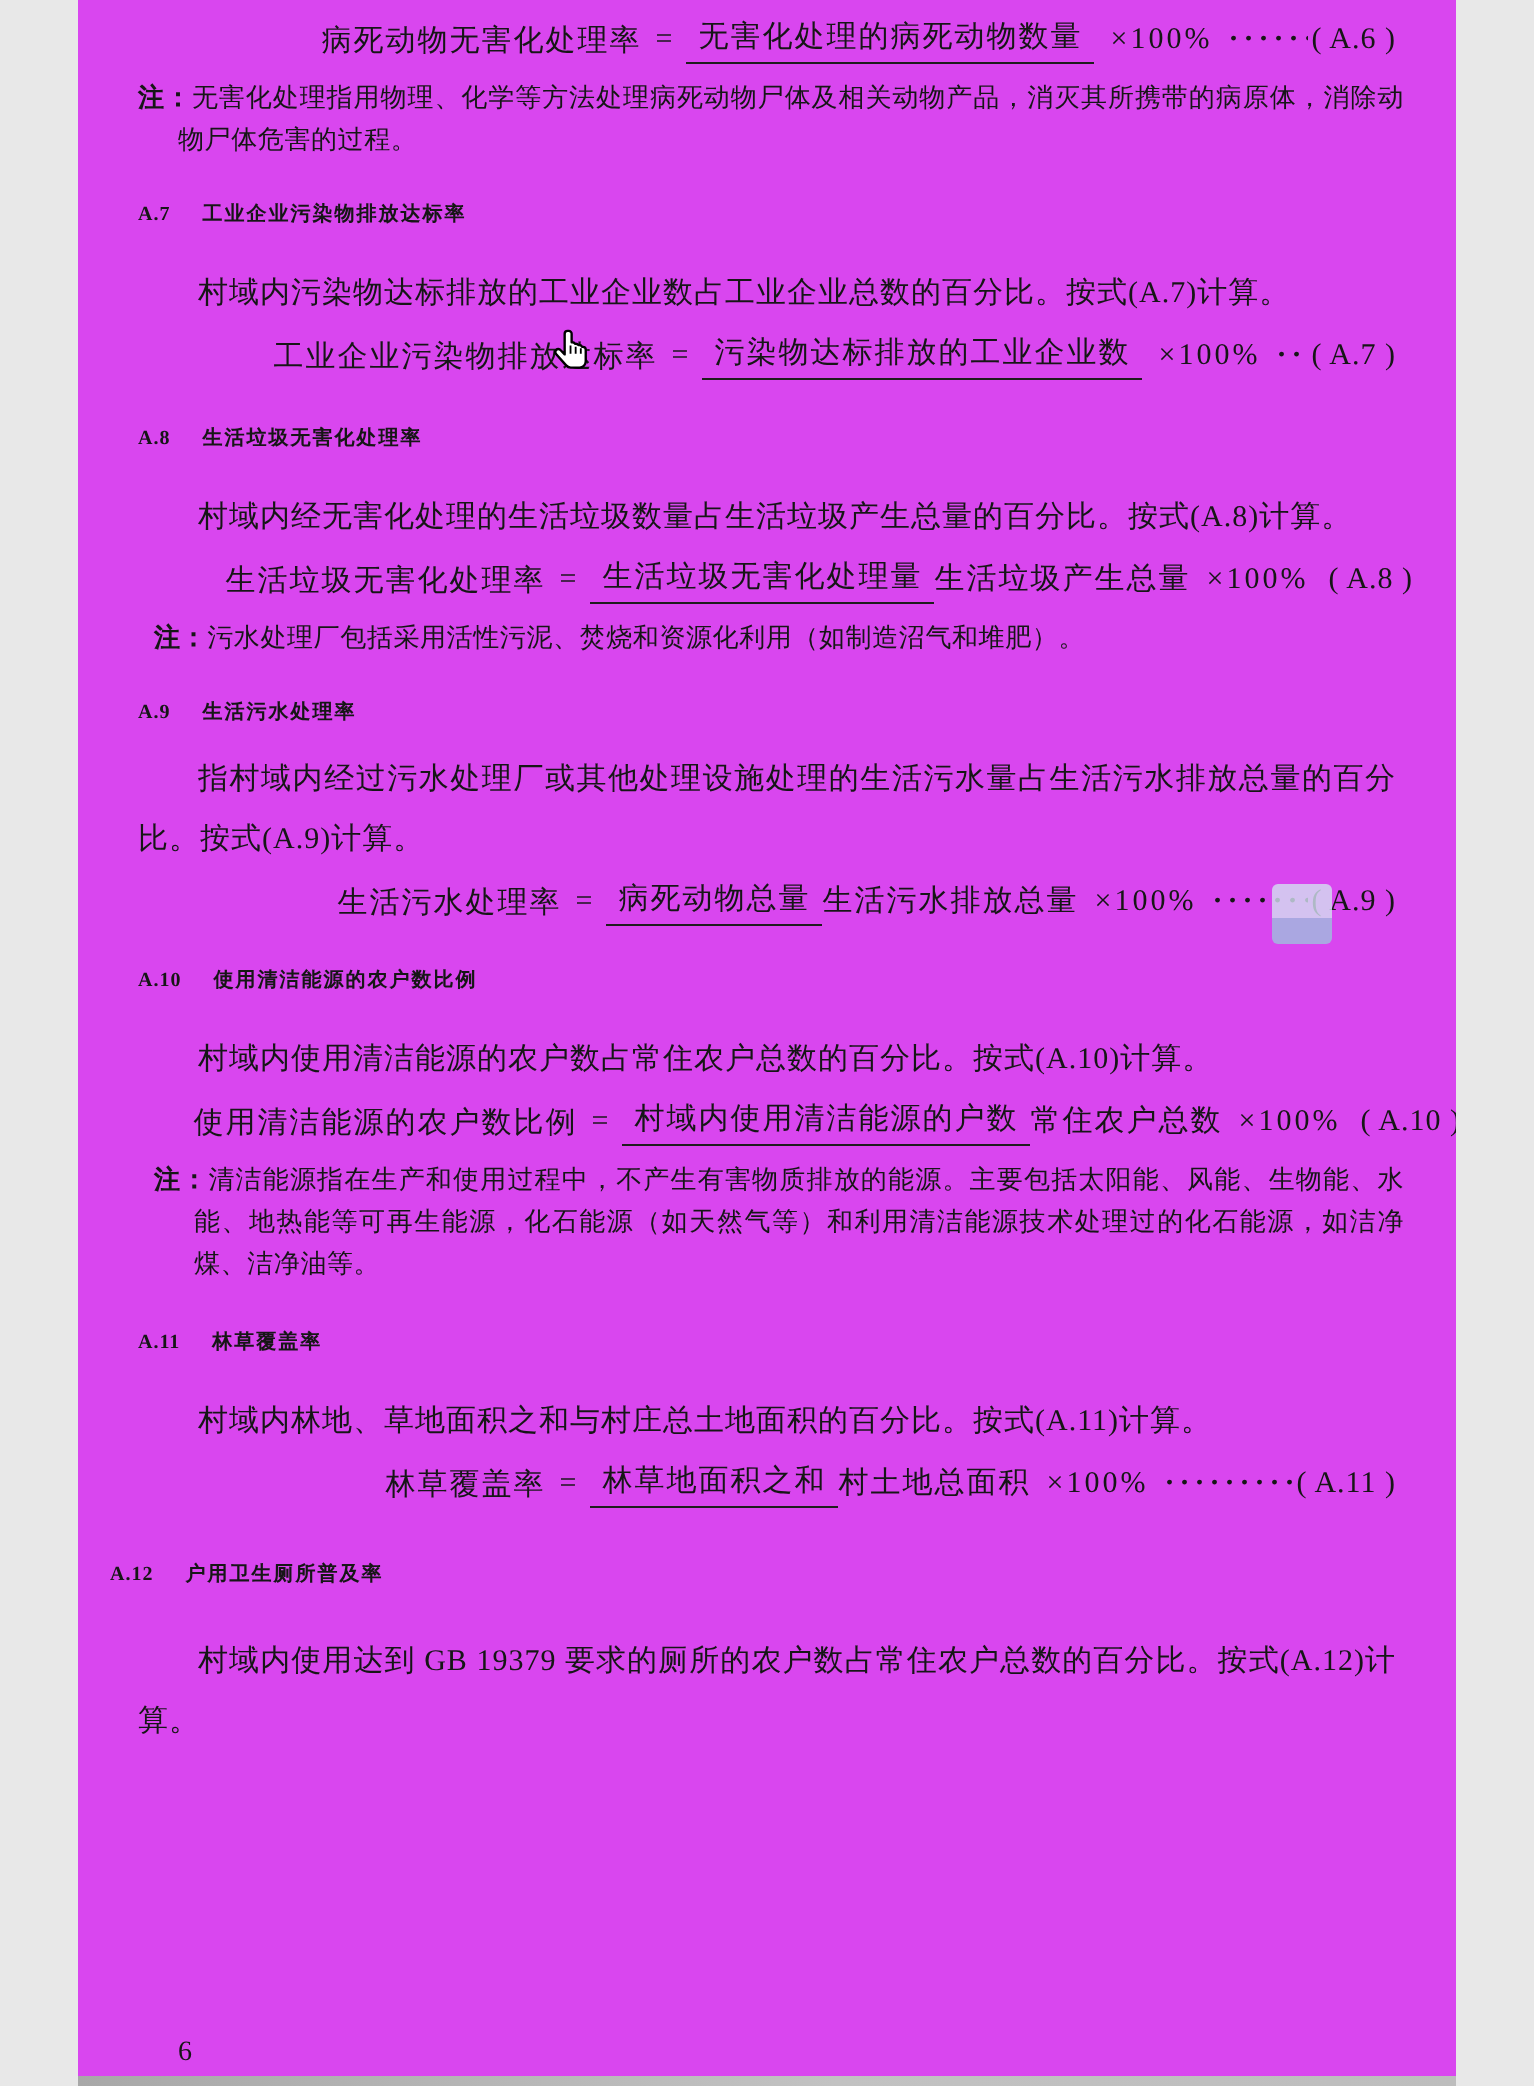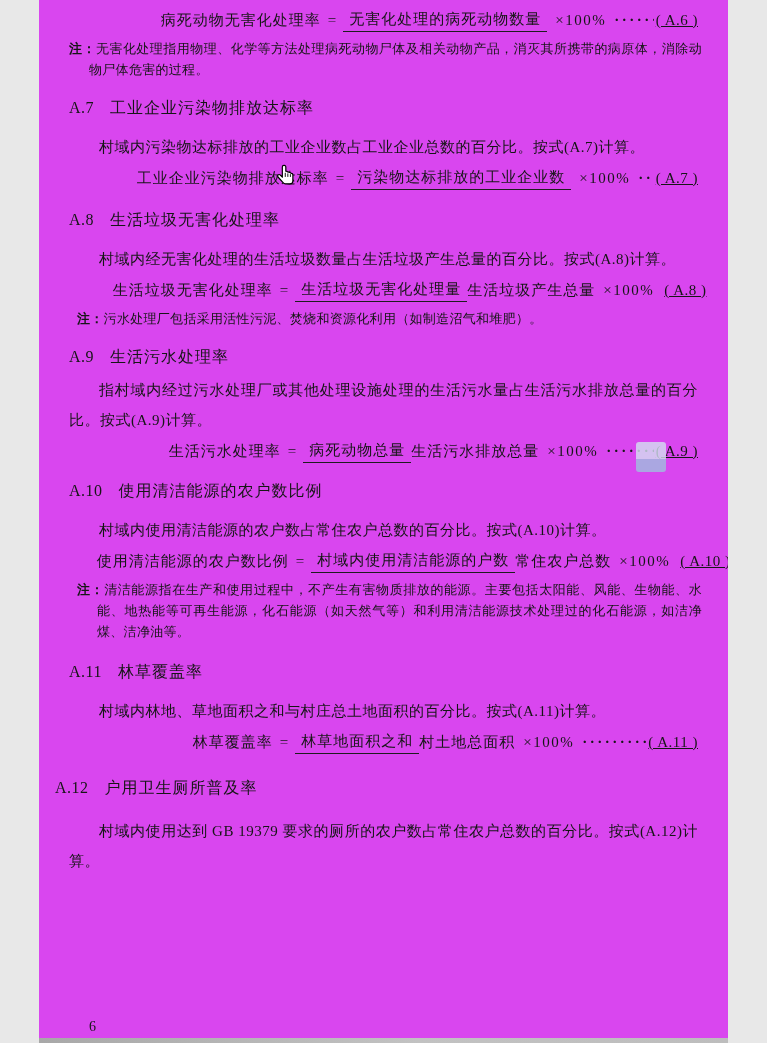"( A.6 )" .f-label { text-decoration: underline -> none }
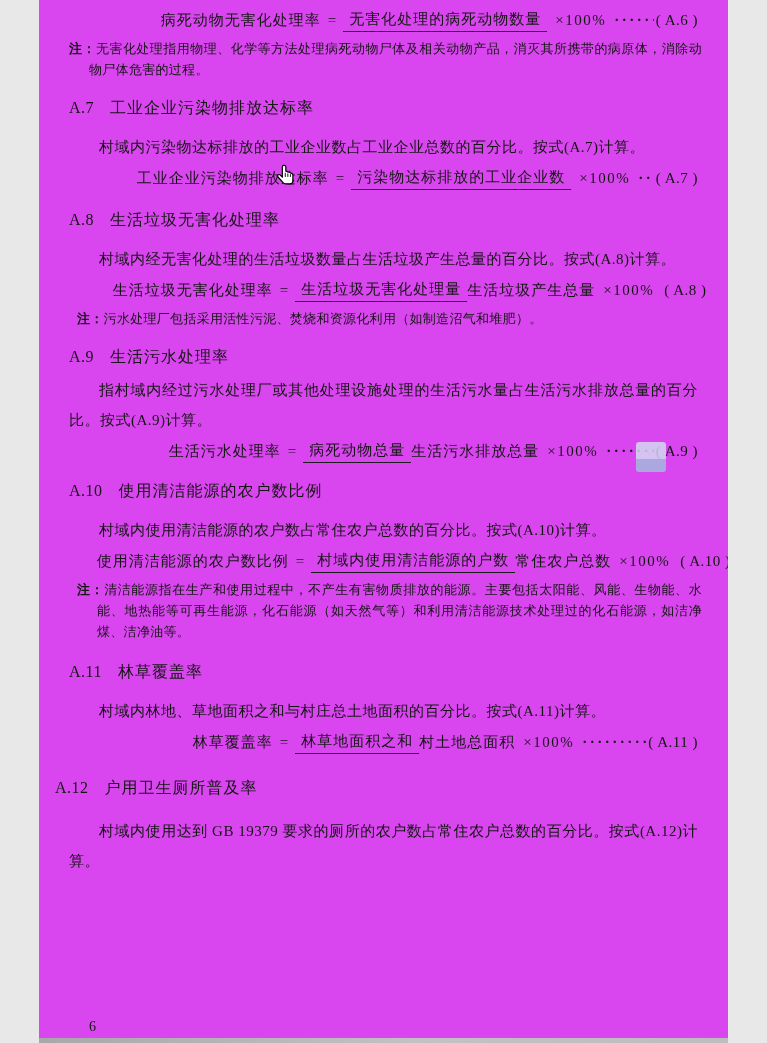"A.7 工业企业污染物排放达标率" .heading { font-size: 16px -> 10px; font-weight: normal -> bold }
